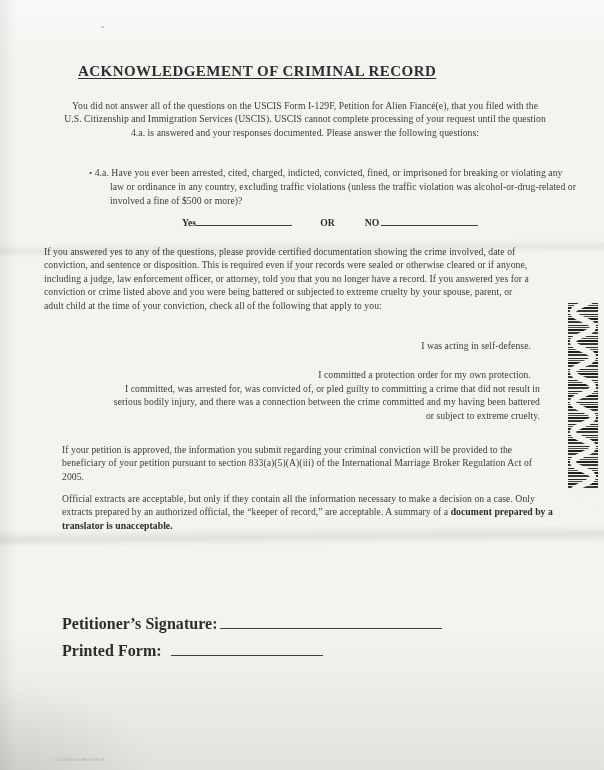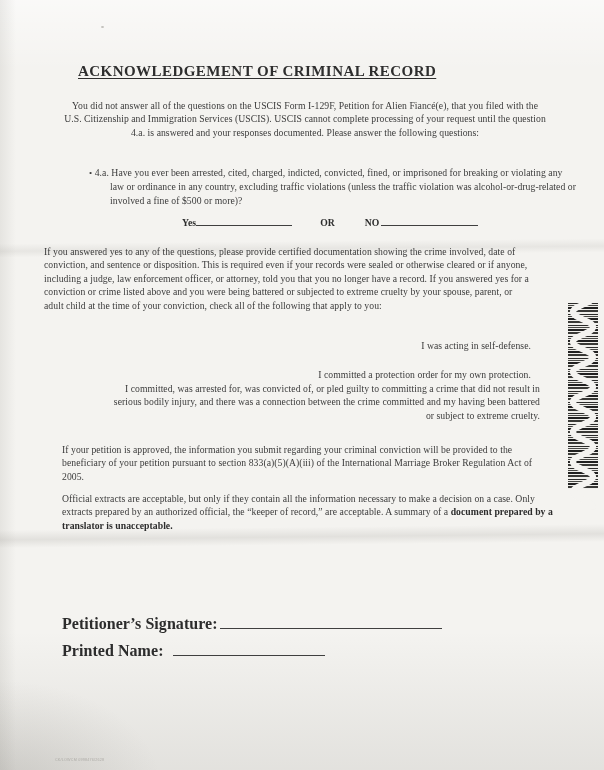"Printed Name:" span.sig-label { text: Name -> Form }
